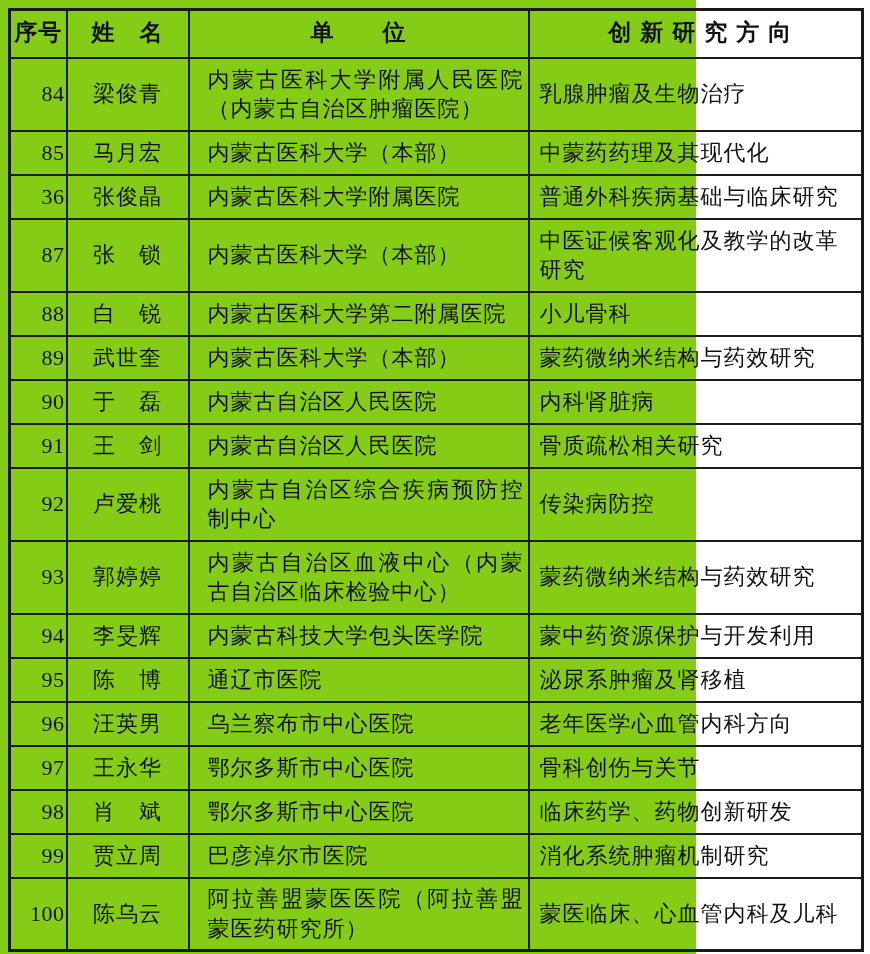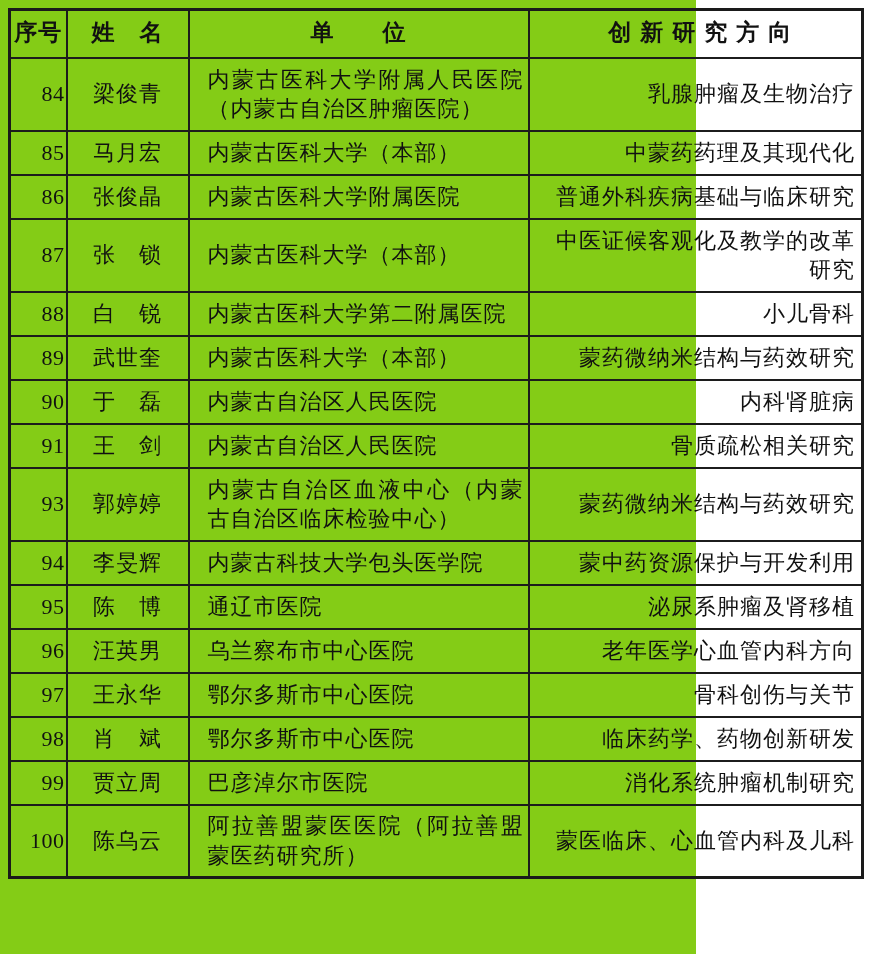"乳腺肿瘤及生物治疗" td.c-res { text-align: right -> left }
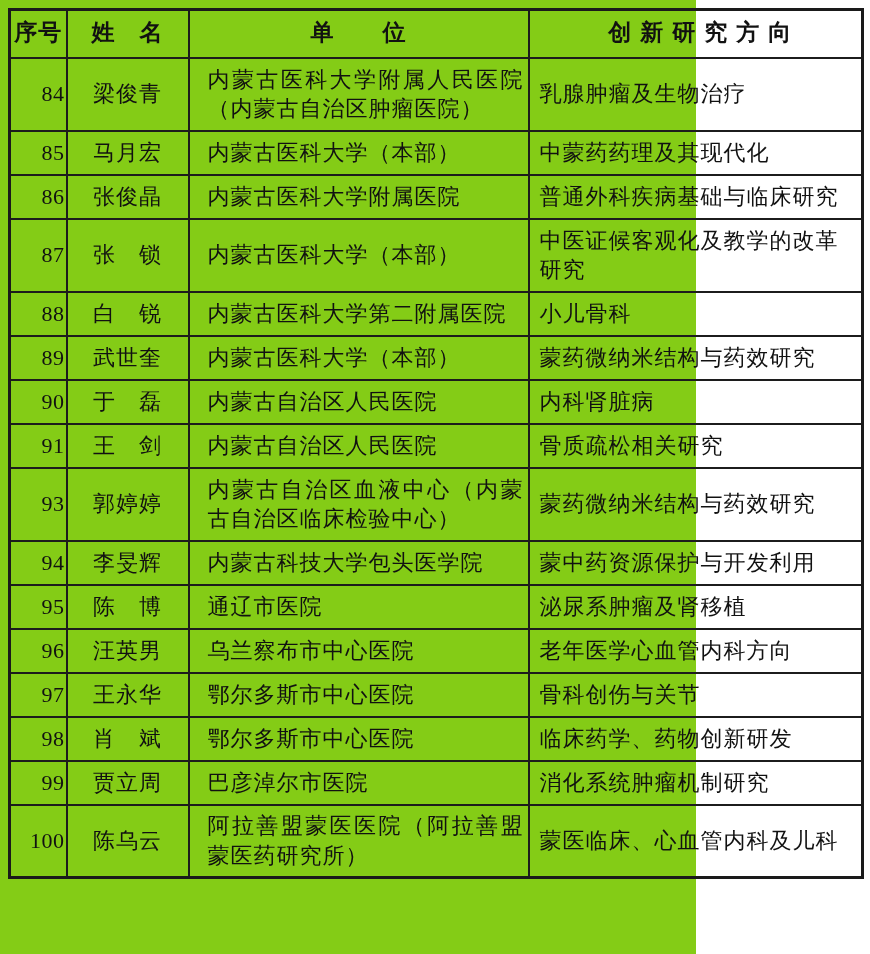"86" td.c-no { text: 86 -> 36 }
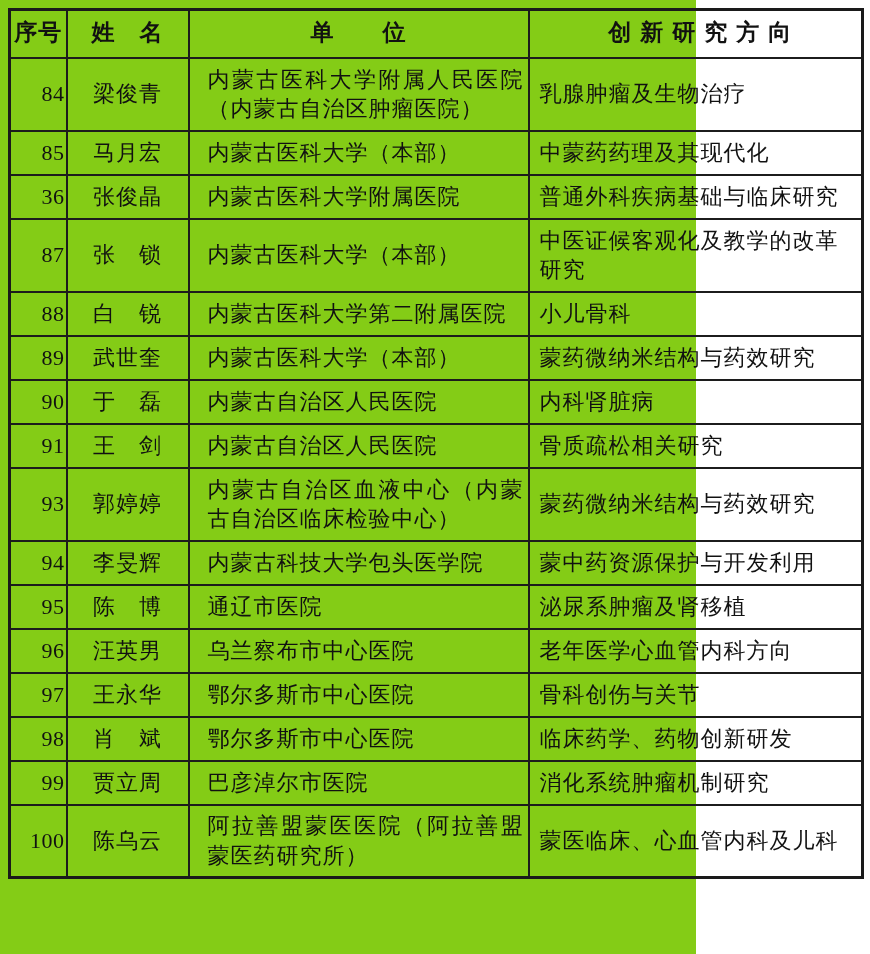"92" tr.h2 { html: none -> <tr> <td>92</td> <td>卢爱桃</td> <td>内蒙古自治区综合疾病预防控制中心</td> <td>传染病防控</td> </tr> }
